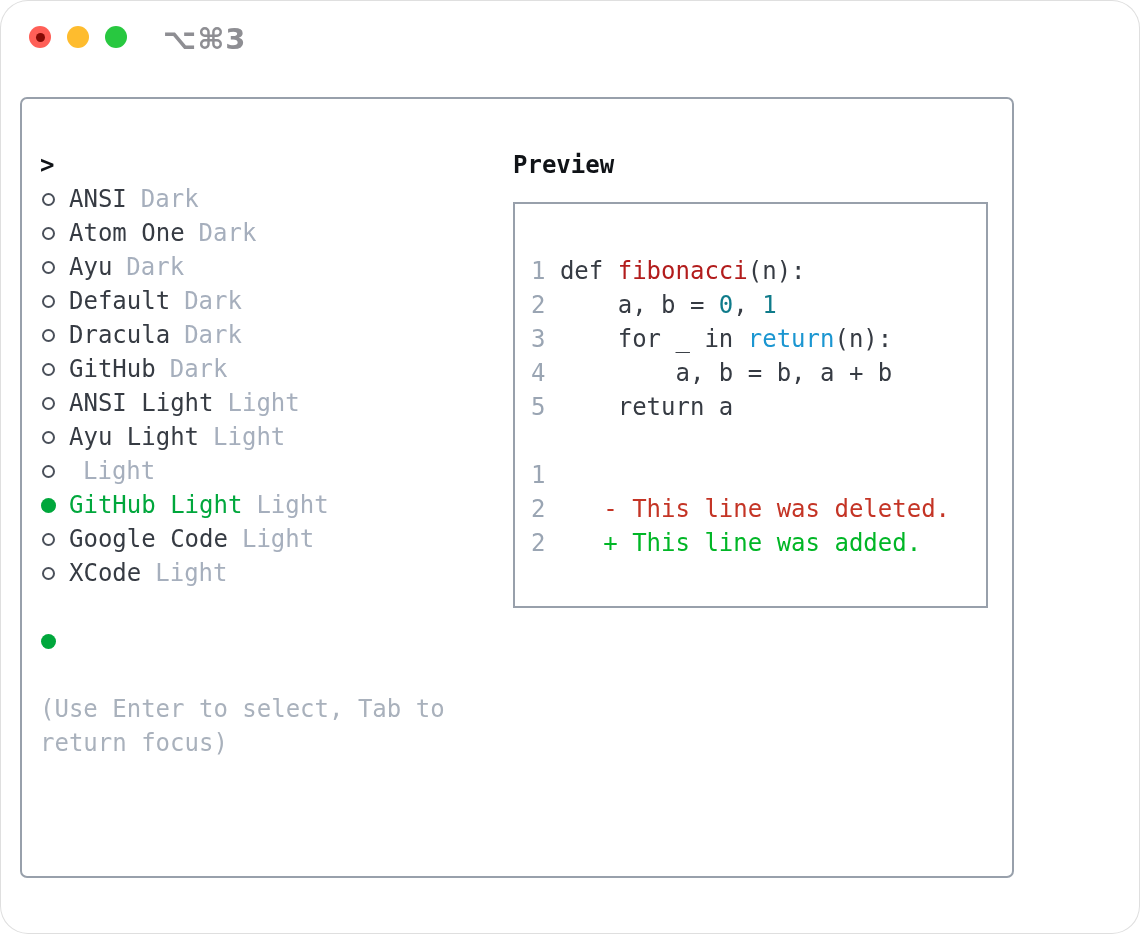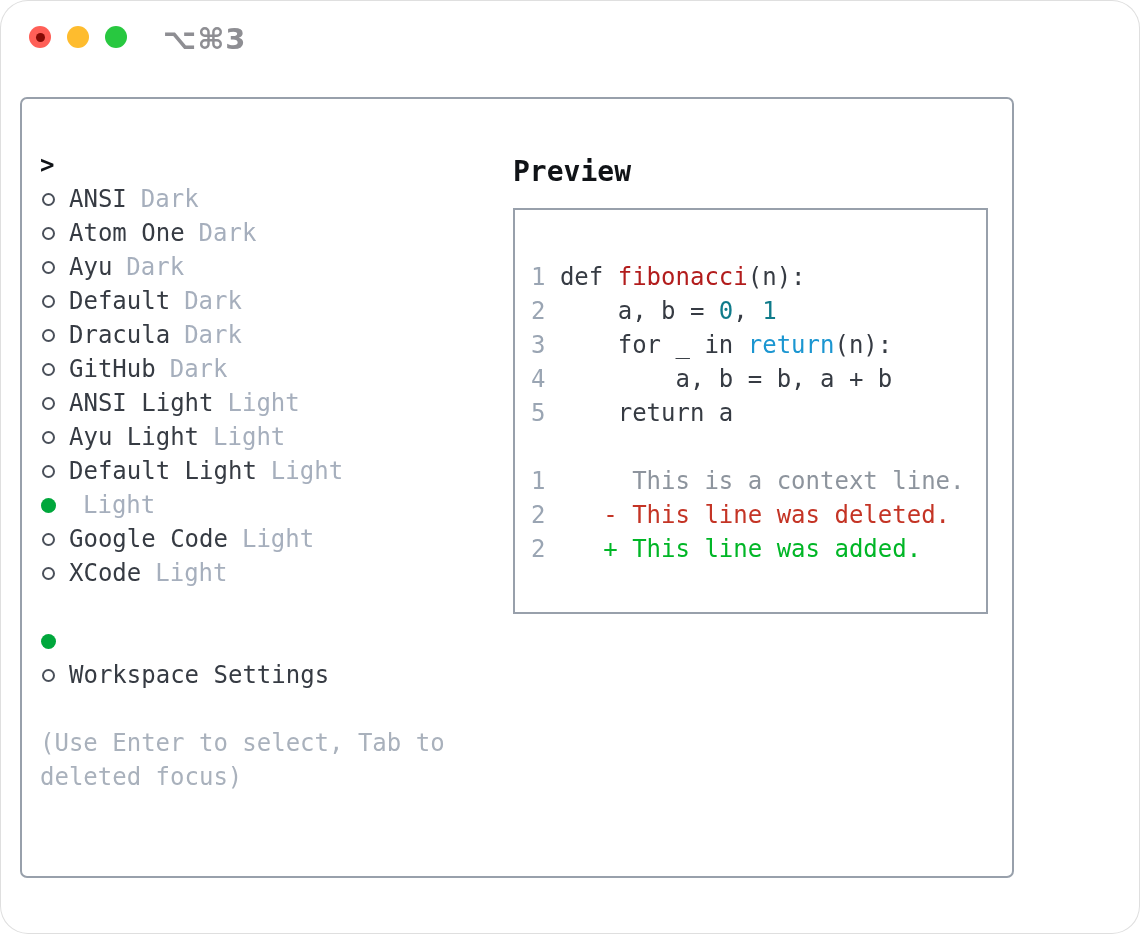"Preview" .preview-heading { font-size: 28px -> 24px; margin-top: 6px -> none }
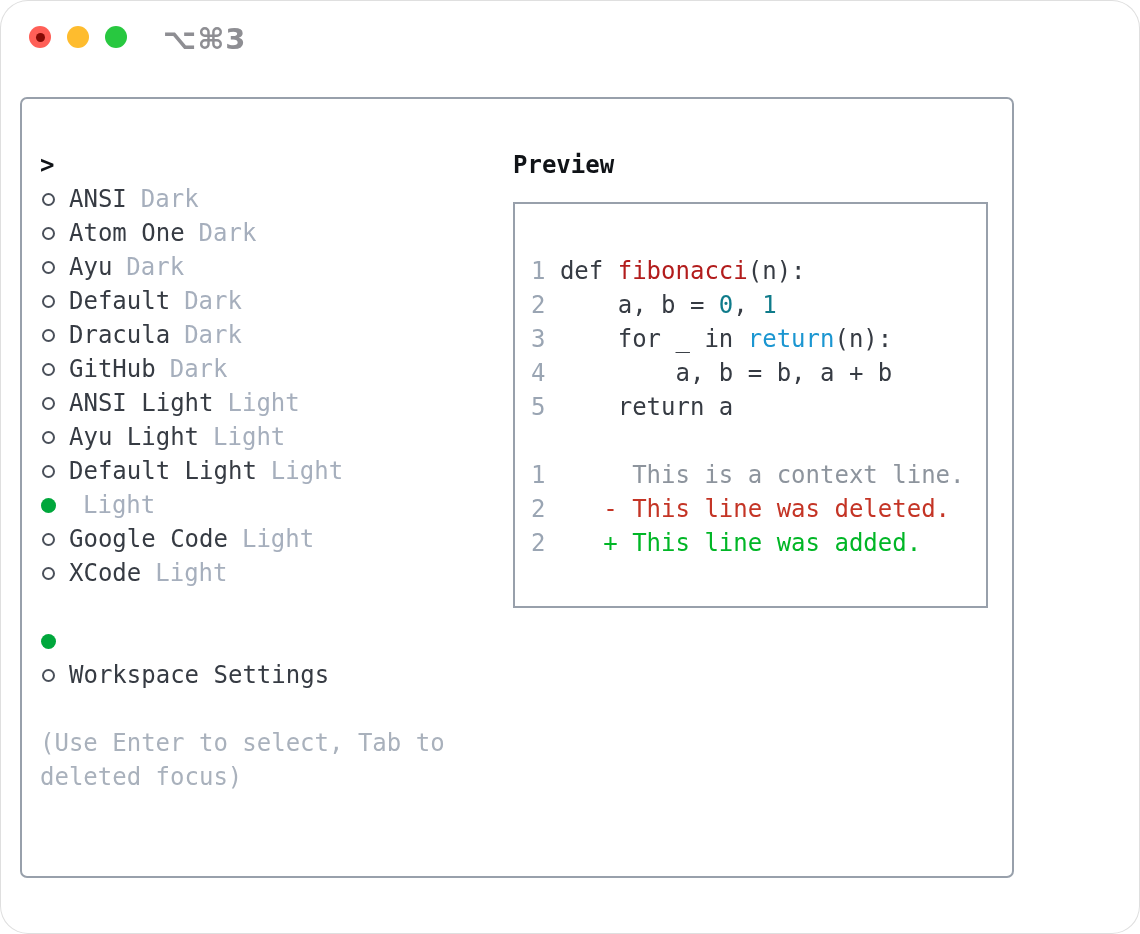"Default Light" span.tname { html: <span>Default Light</span> -> none }
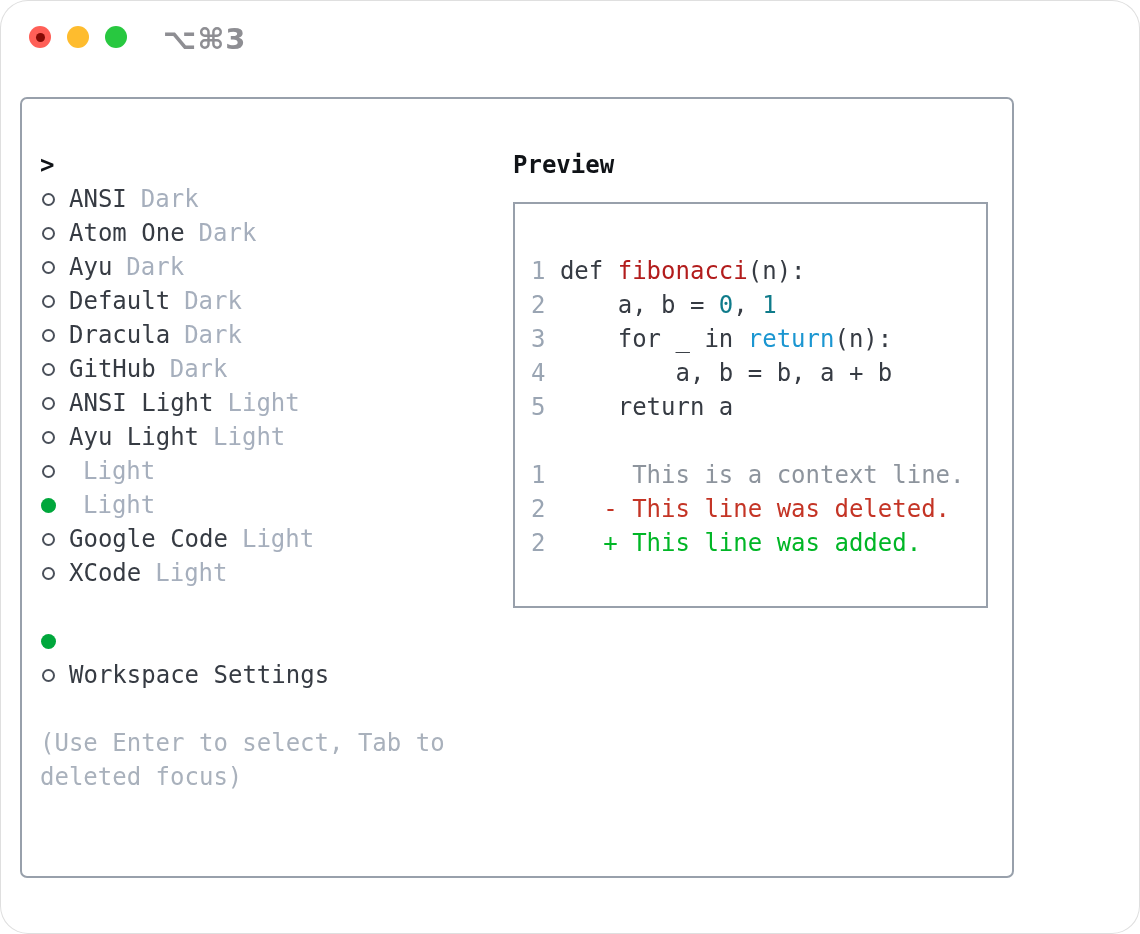"This is a context line." span.ctx { html: <span> This is a context line.</span> -> none }
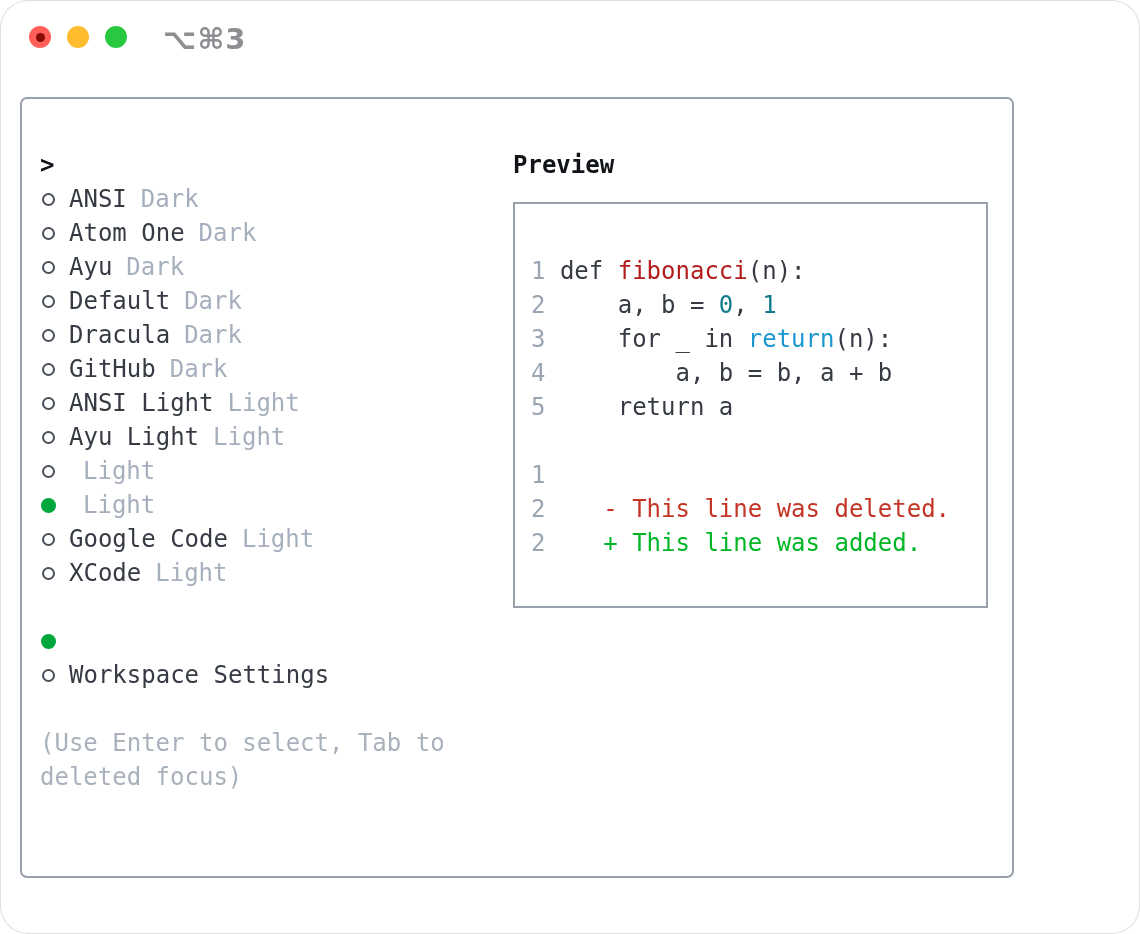"GitHub Light" span.tname { html: none -> <span>GitHub Light</span> }
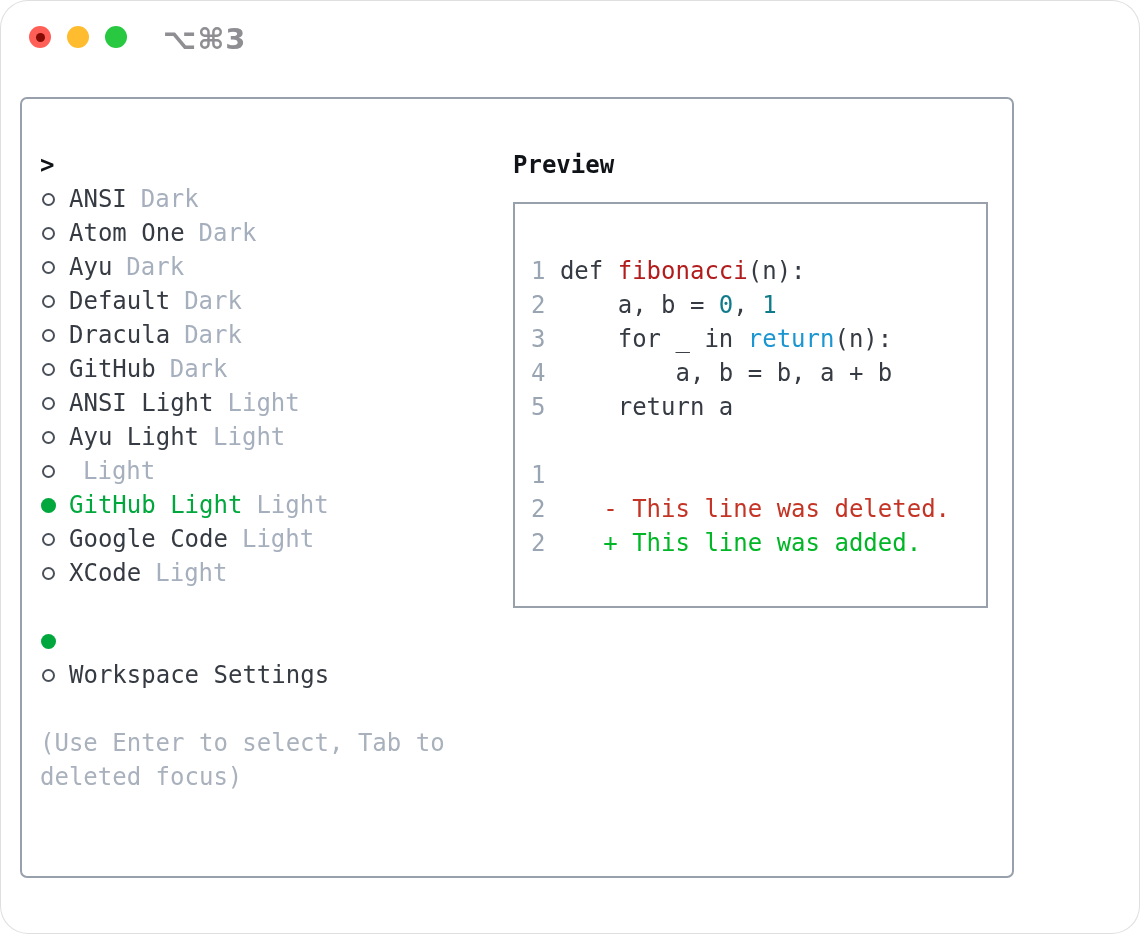"Workspace Settings" div.row { html: <div> <span><span></span></span> <span>Workspace Settings</span> </div> -> none }
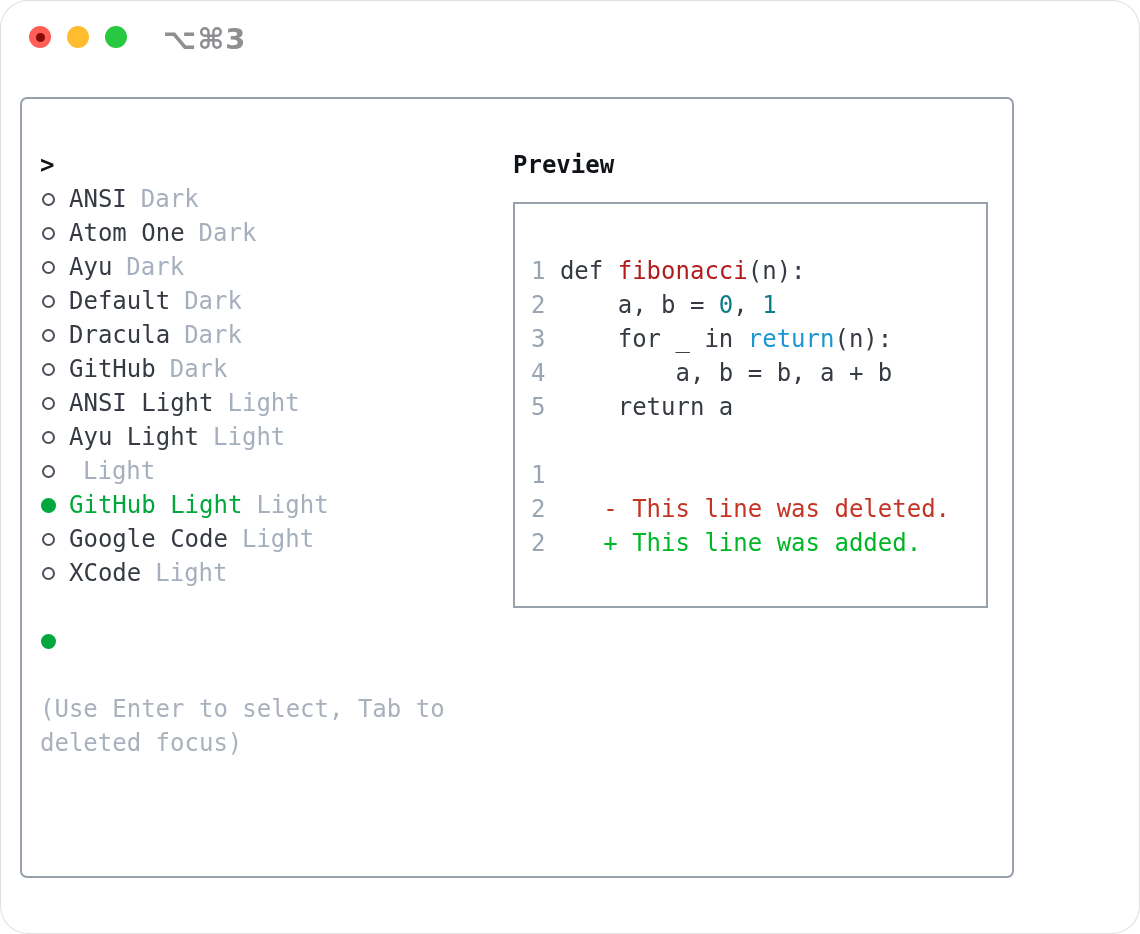"deleted focus)" div.row { text: deleted -> return }
